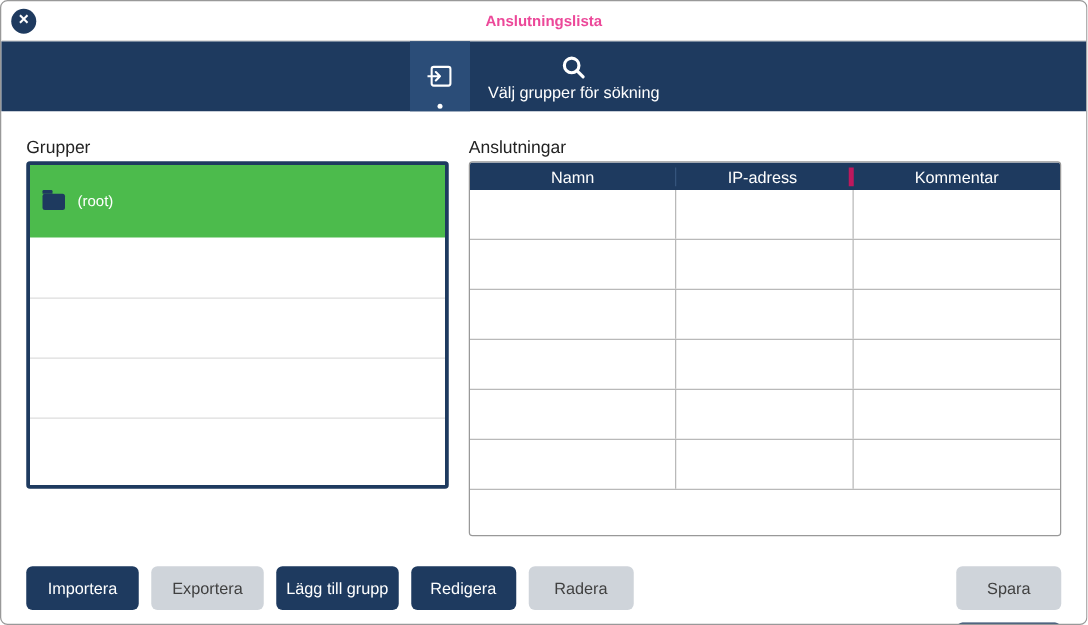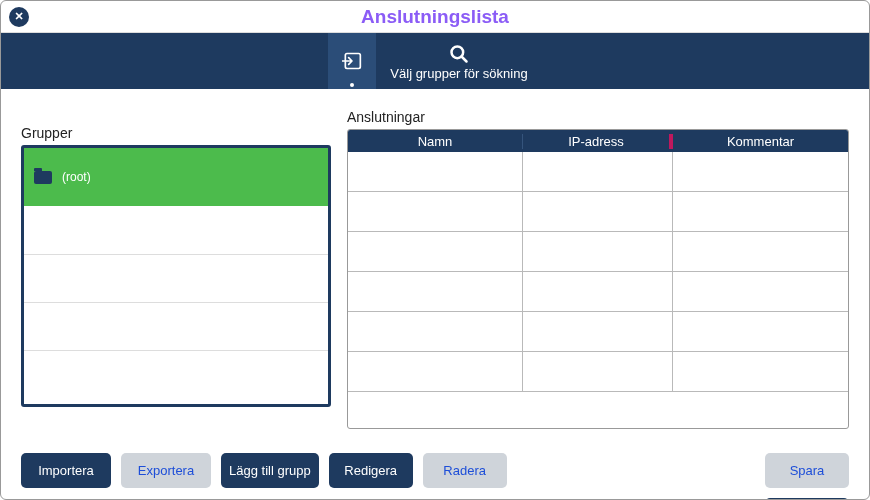"Anslutningslista" .title { color: #8b5cf6 -> #ec4899; font-size: 19px -> 12px }
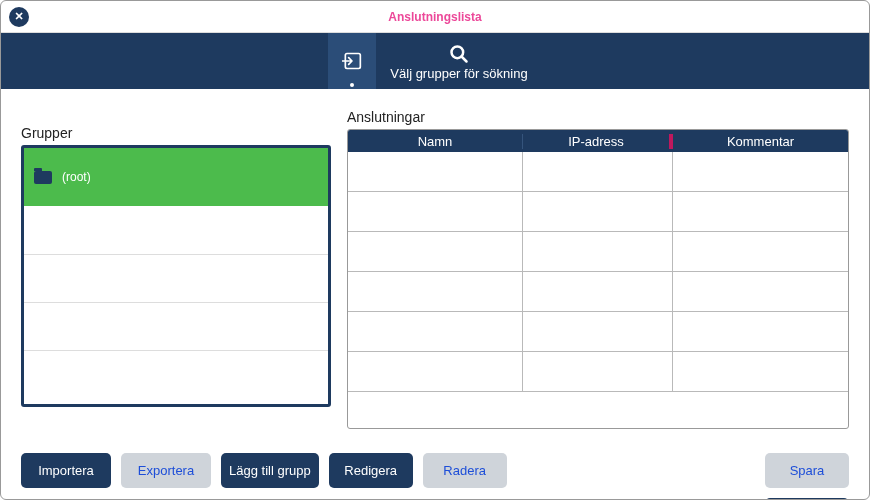"Grupper" .col-left { margin-top: 16px -> none; width: 310px -> 338px }
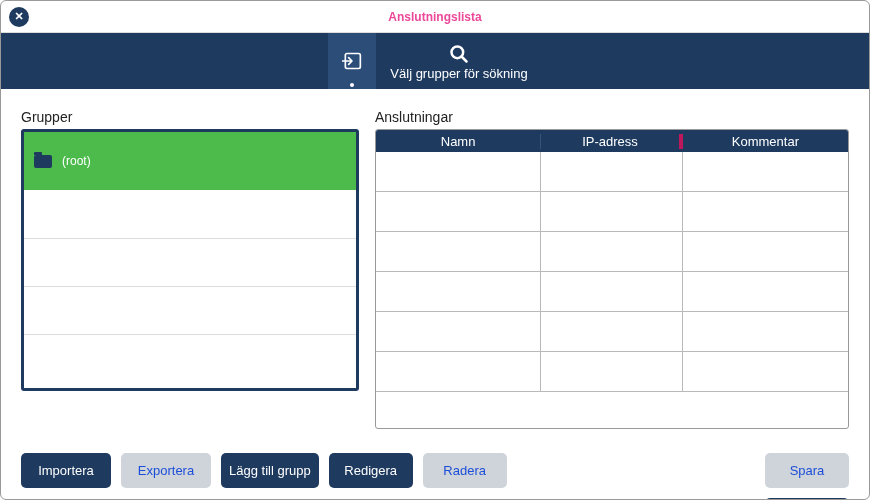"Exportera" .btn.disabled { color: #1d4ed8 -> #404040 }
